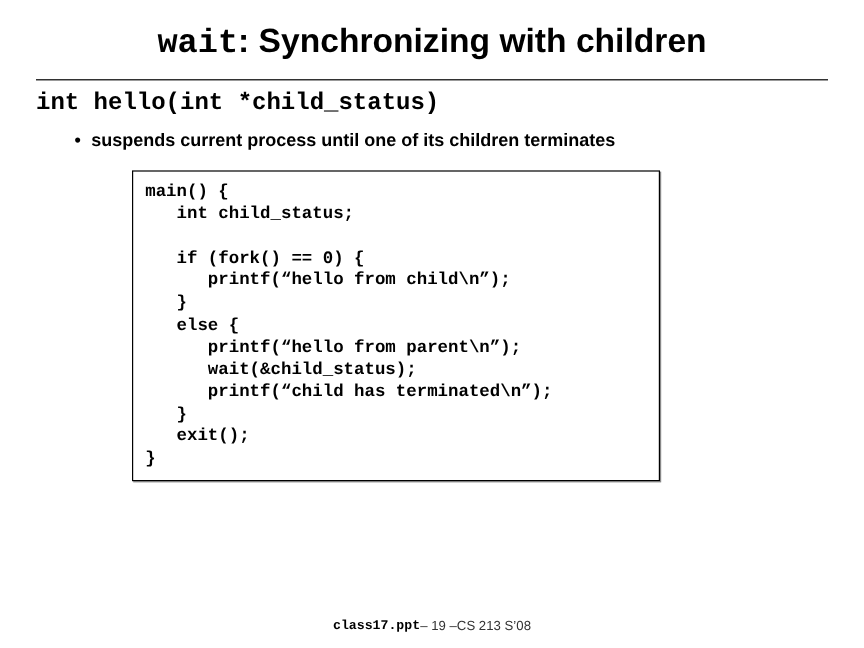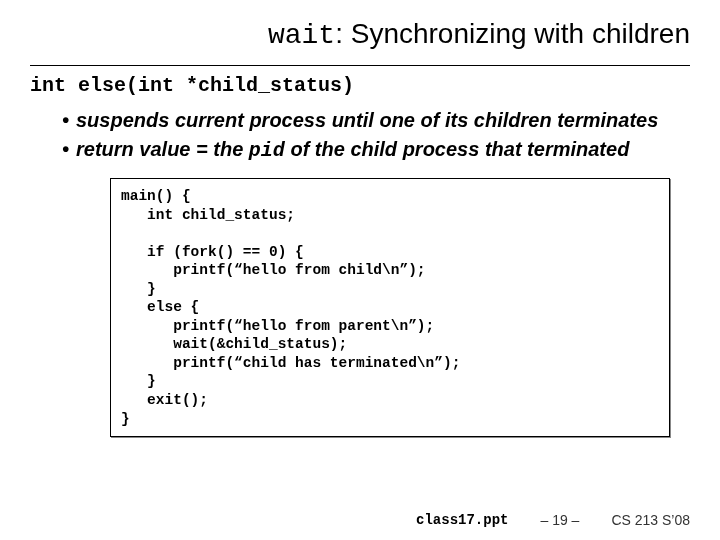"wait: Synchronizing with children" .title { font-weight: normal -> bold; text-align: right -> center }
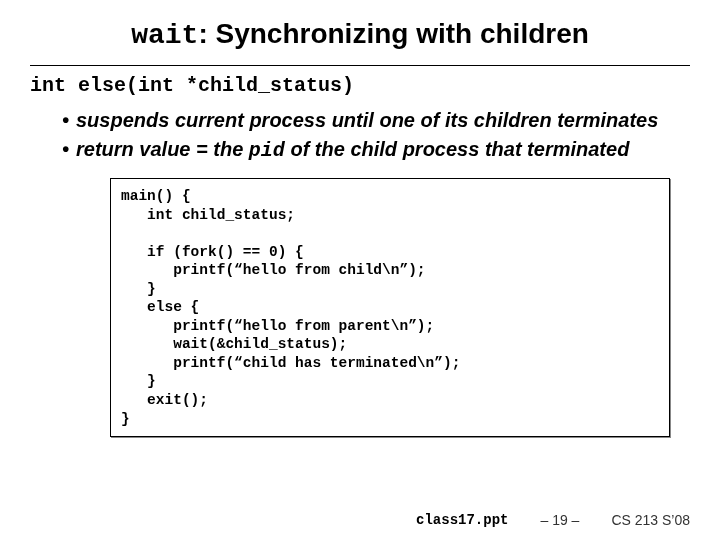"int else(int *child_status)" div.signature { text: else -> hello }
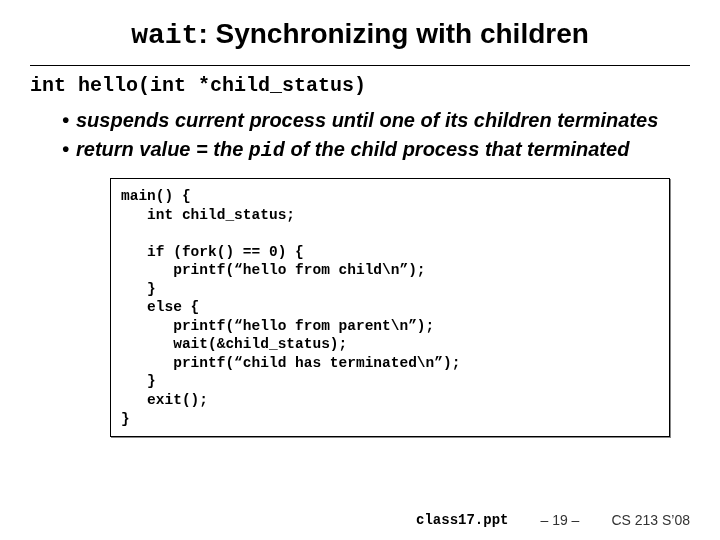"suspends current process until one" .bullets li { font-size: 20px -> 15px; font-style: italic -> none }
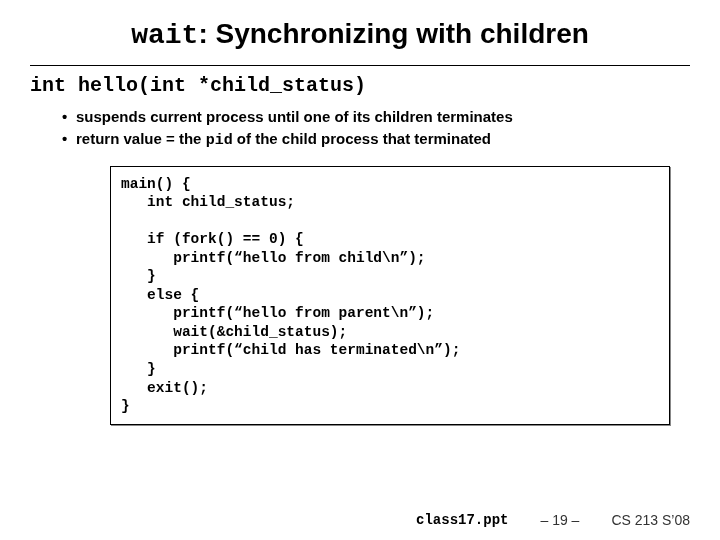"return value = the pid" li { html: <li> <span>return value = the </span><span>pid</span><span> of the child process that terminated</span> </li> -> none }
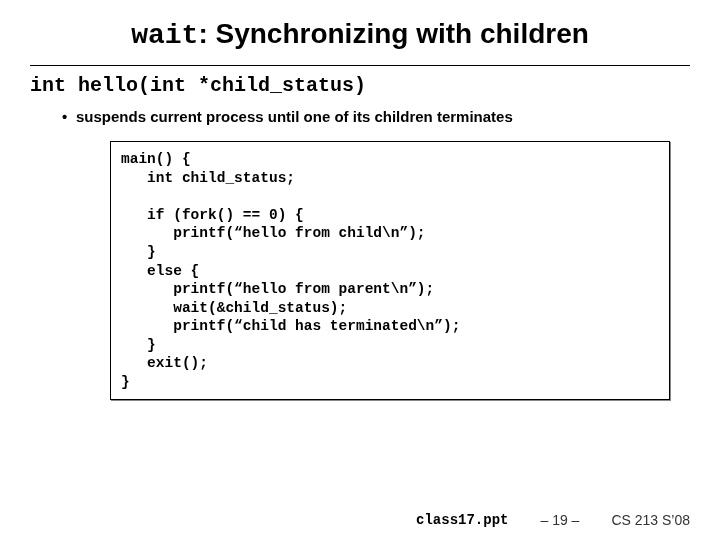"main() {" .codebox { width: 560px -> 440px }
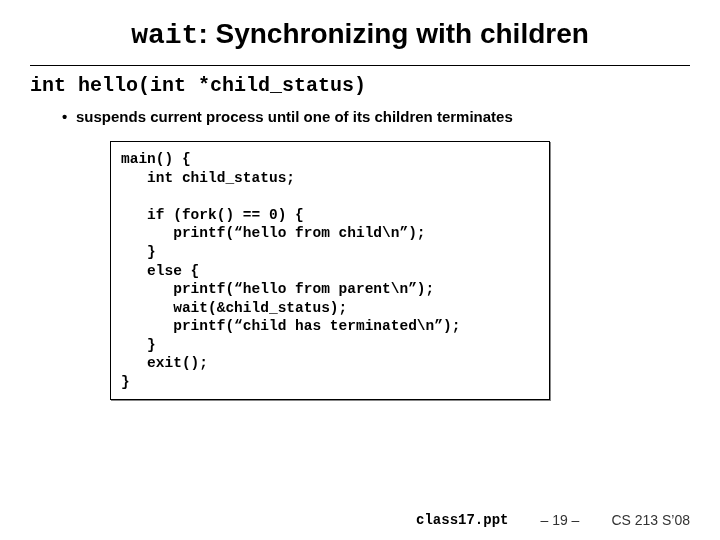"class17.ppt" .footer { font-size: 14px -> 11px; gap: 32px -> none; justify-content: flex-end -> center }
